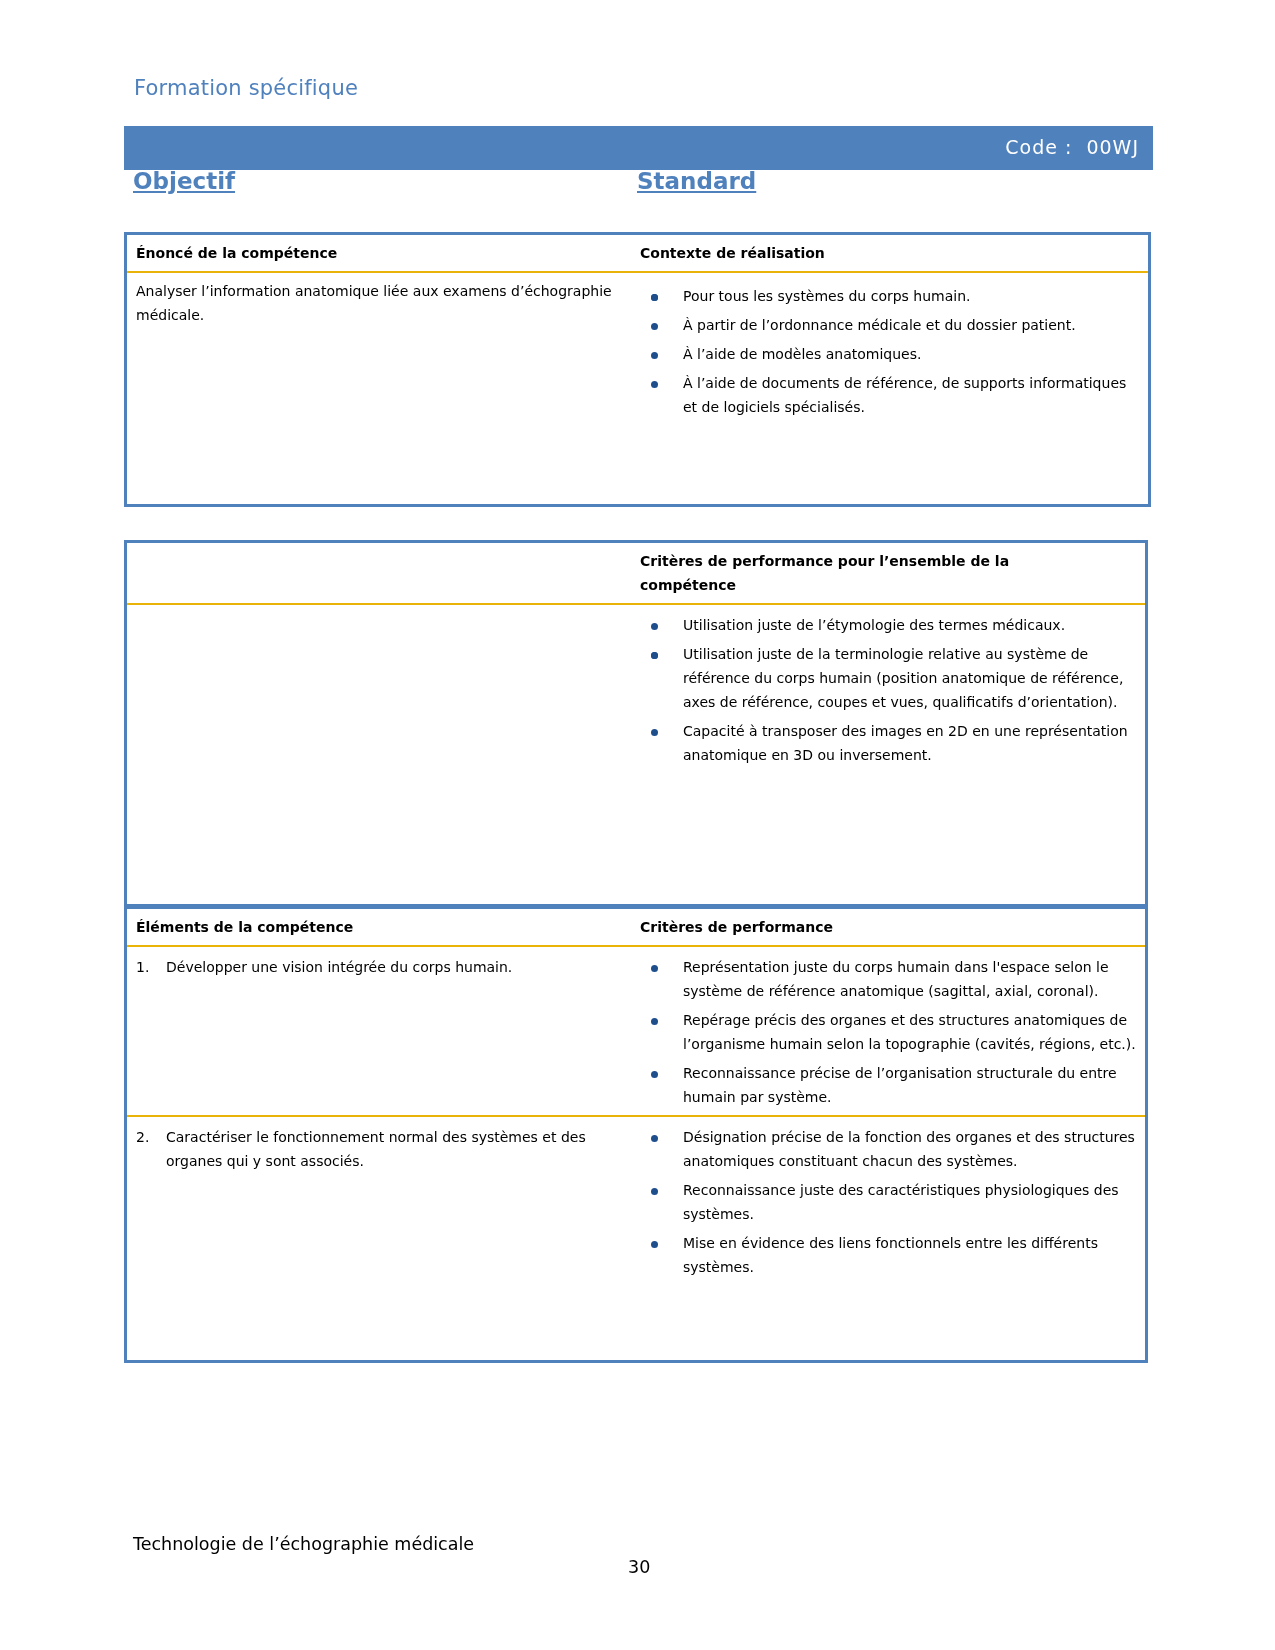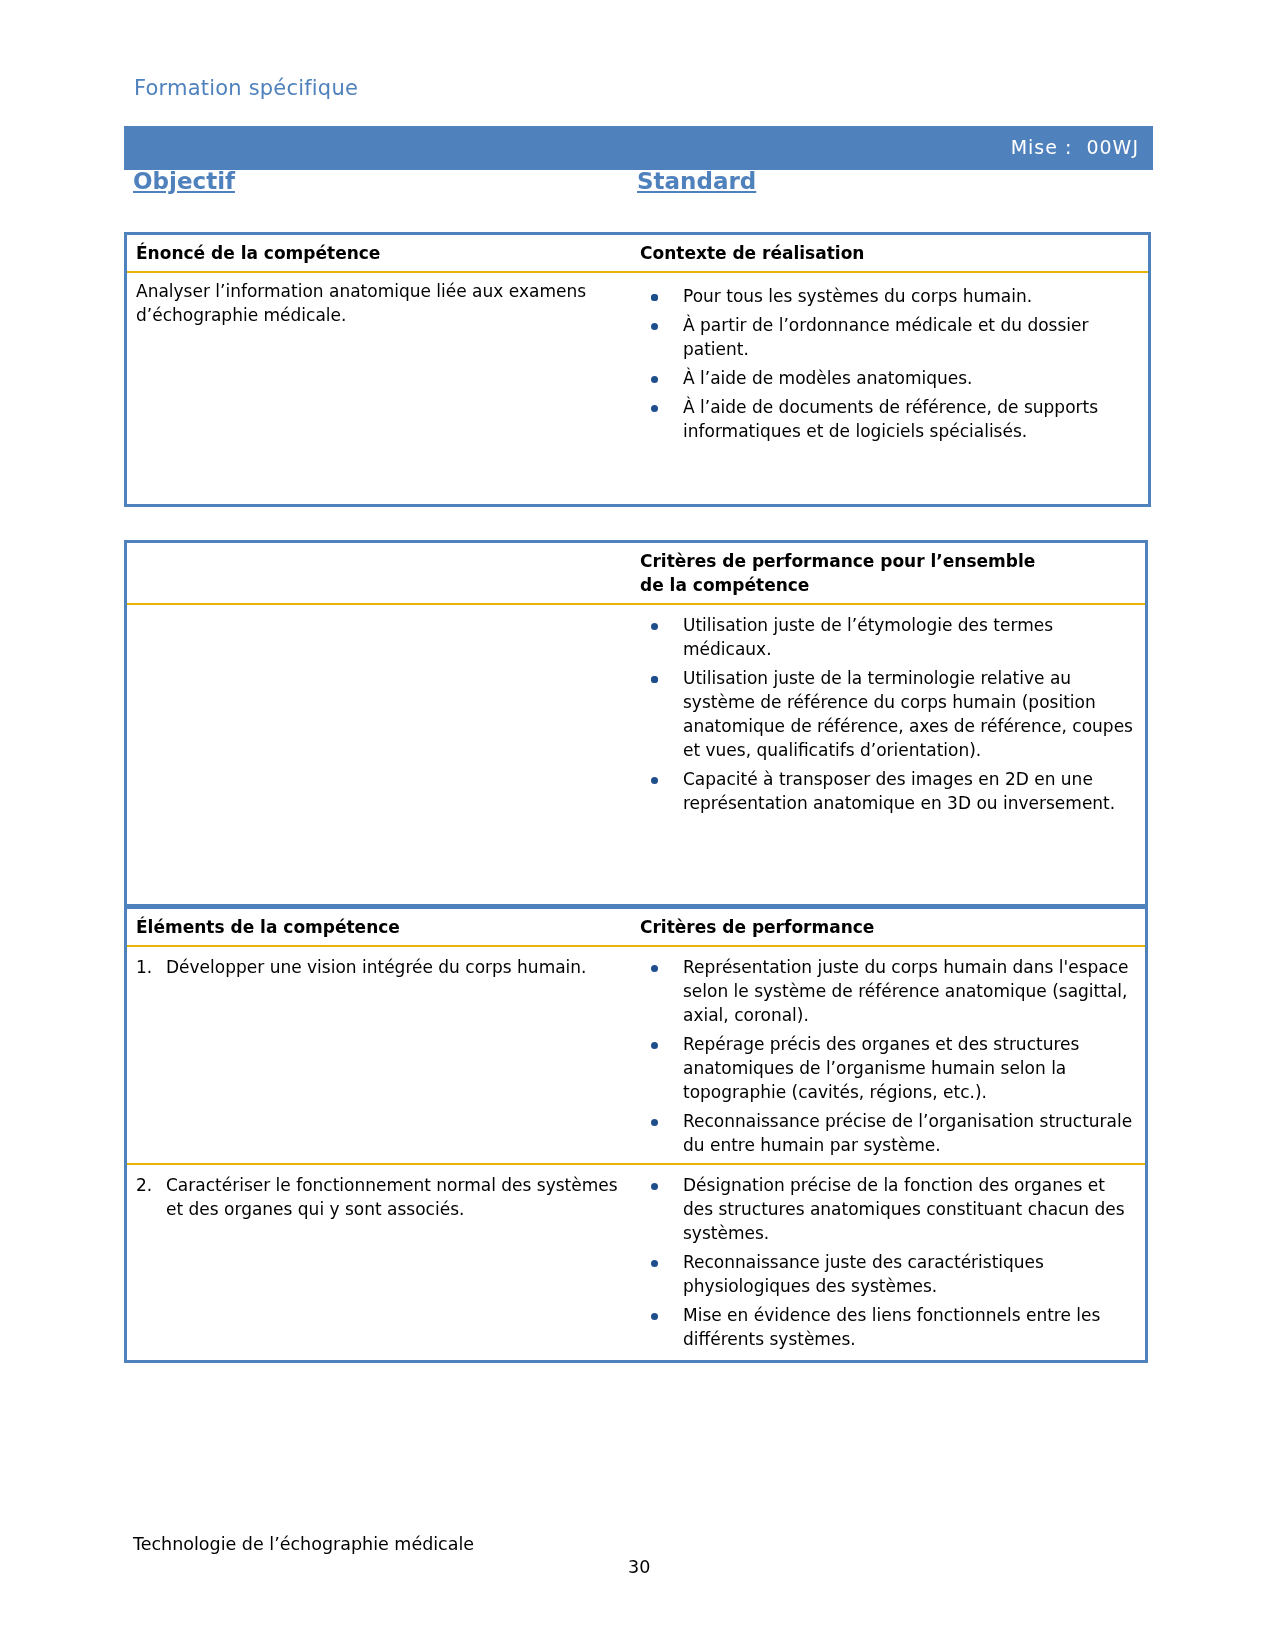"Mise :" span { text: Mise -> Code }
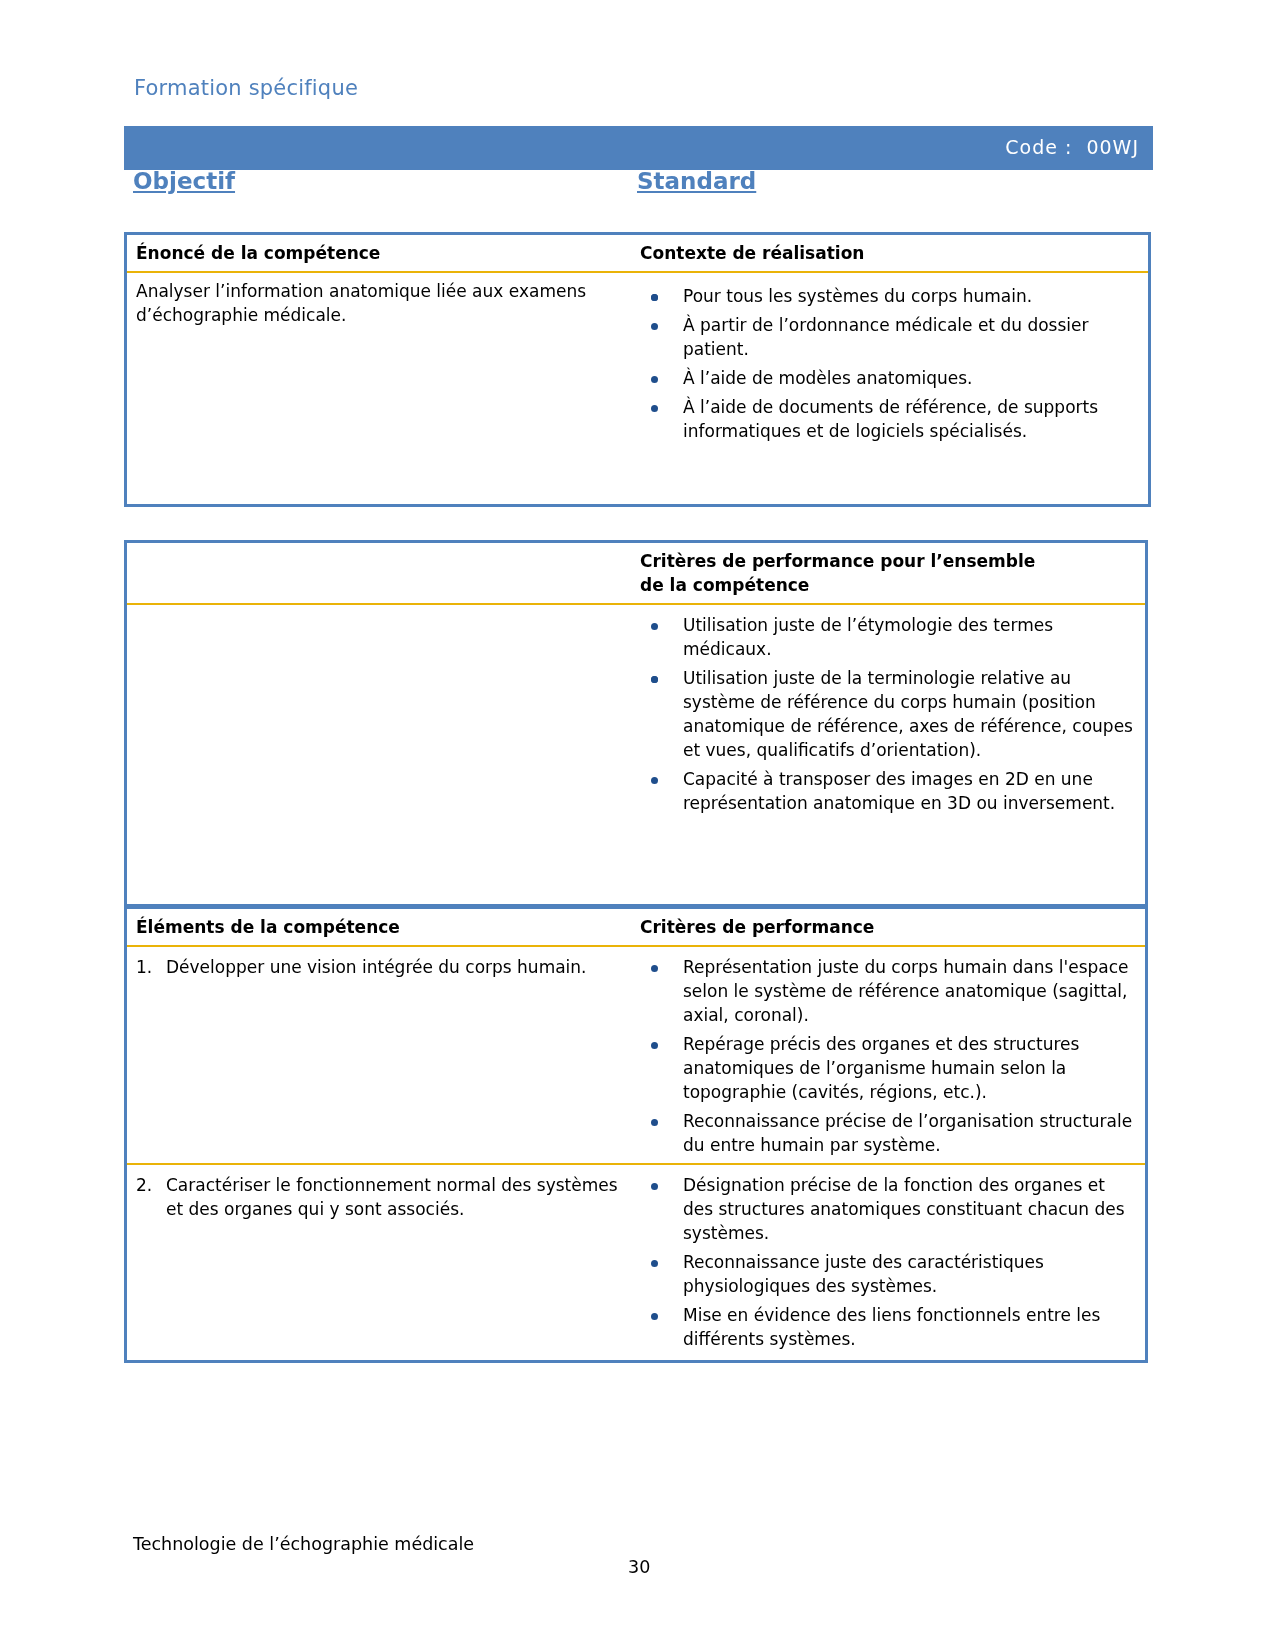"Énoncé de la compétence" .cell { font-size: 17px -> 14px }
